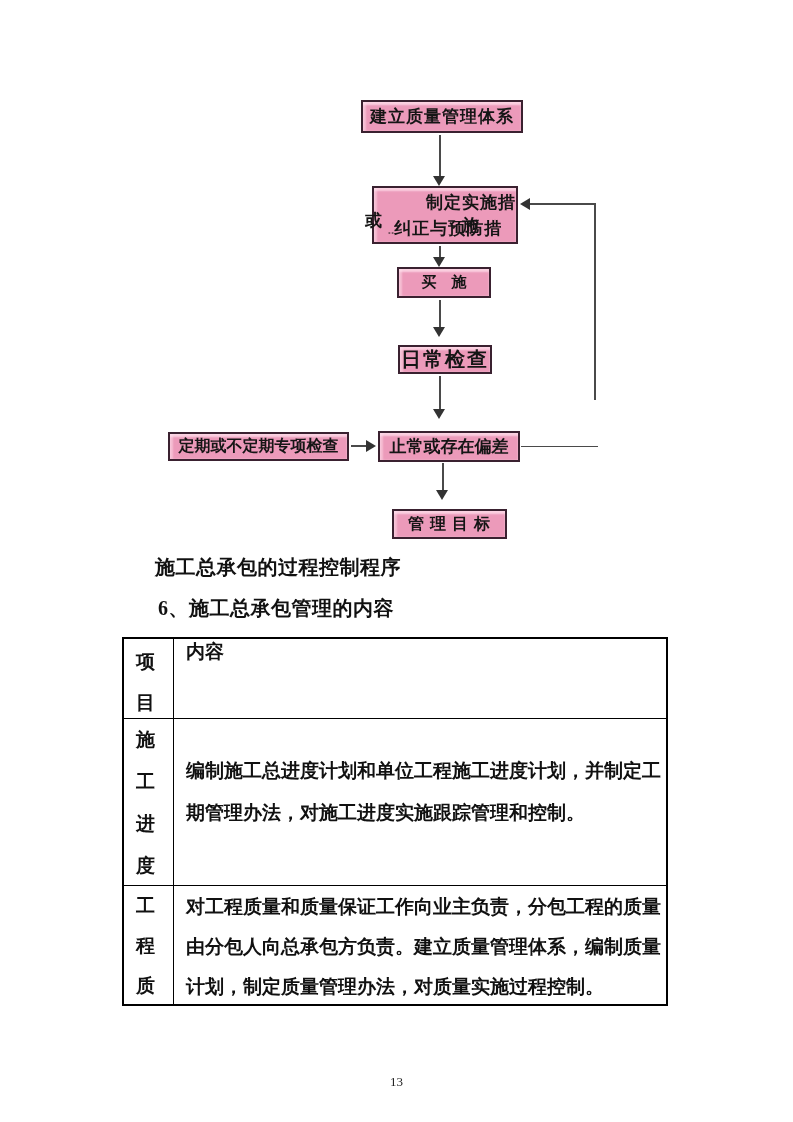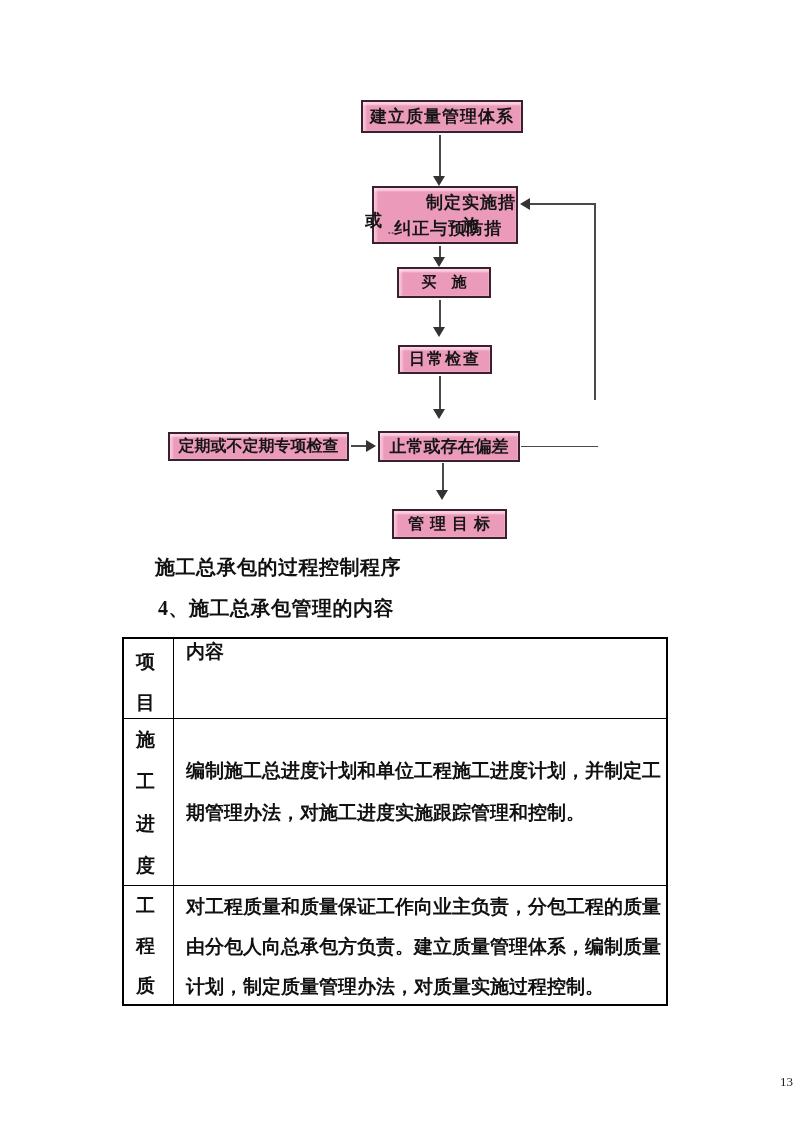"日常检查" #box-daily { font-size: 16px -> 20px }
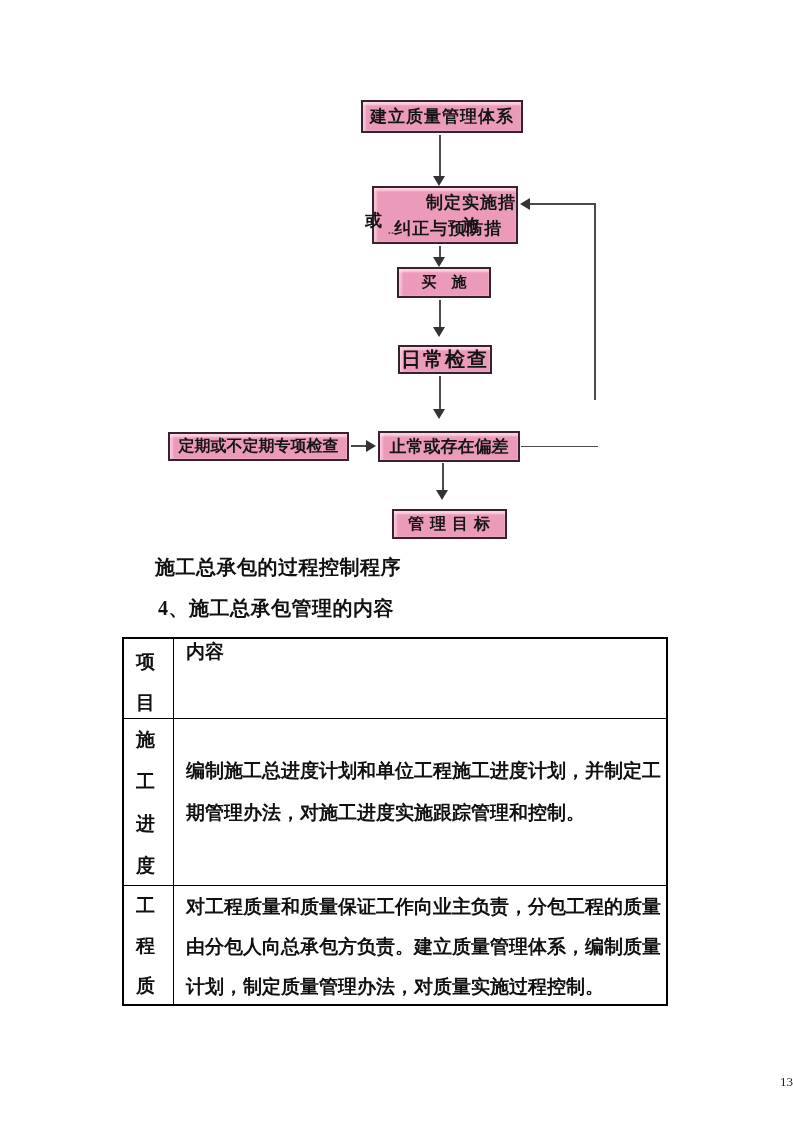"4、施工总承包管理的内容" div.section { text: 4 -> 6 }
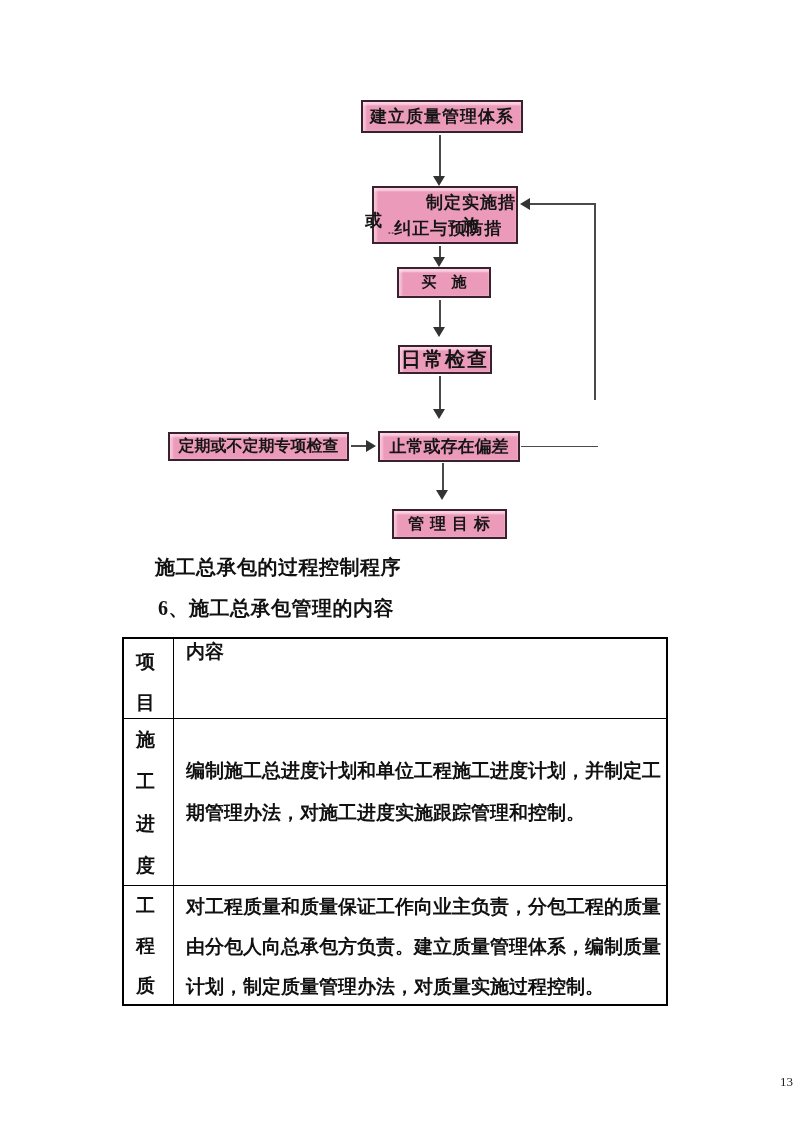"13" .pageno { text-align: right -> center }
